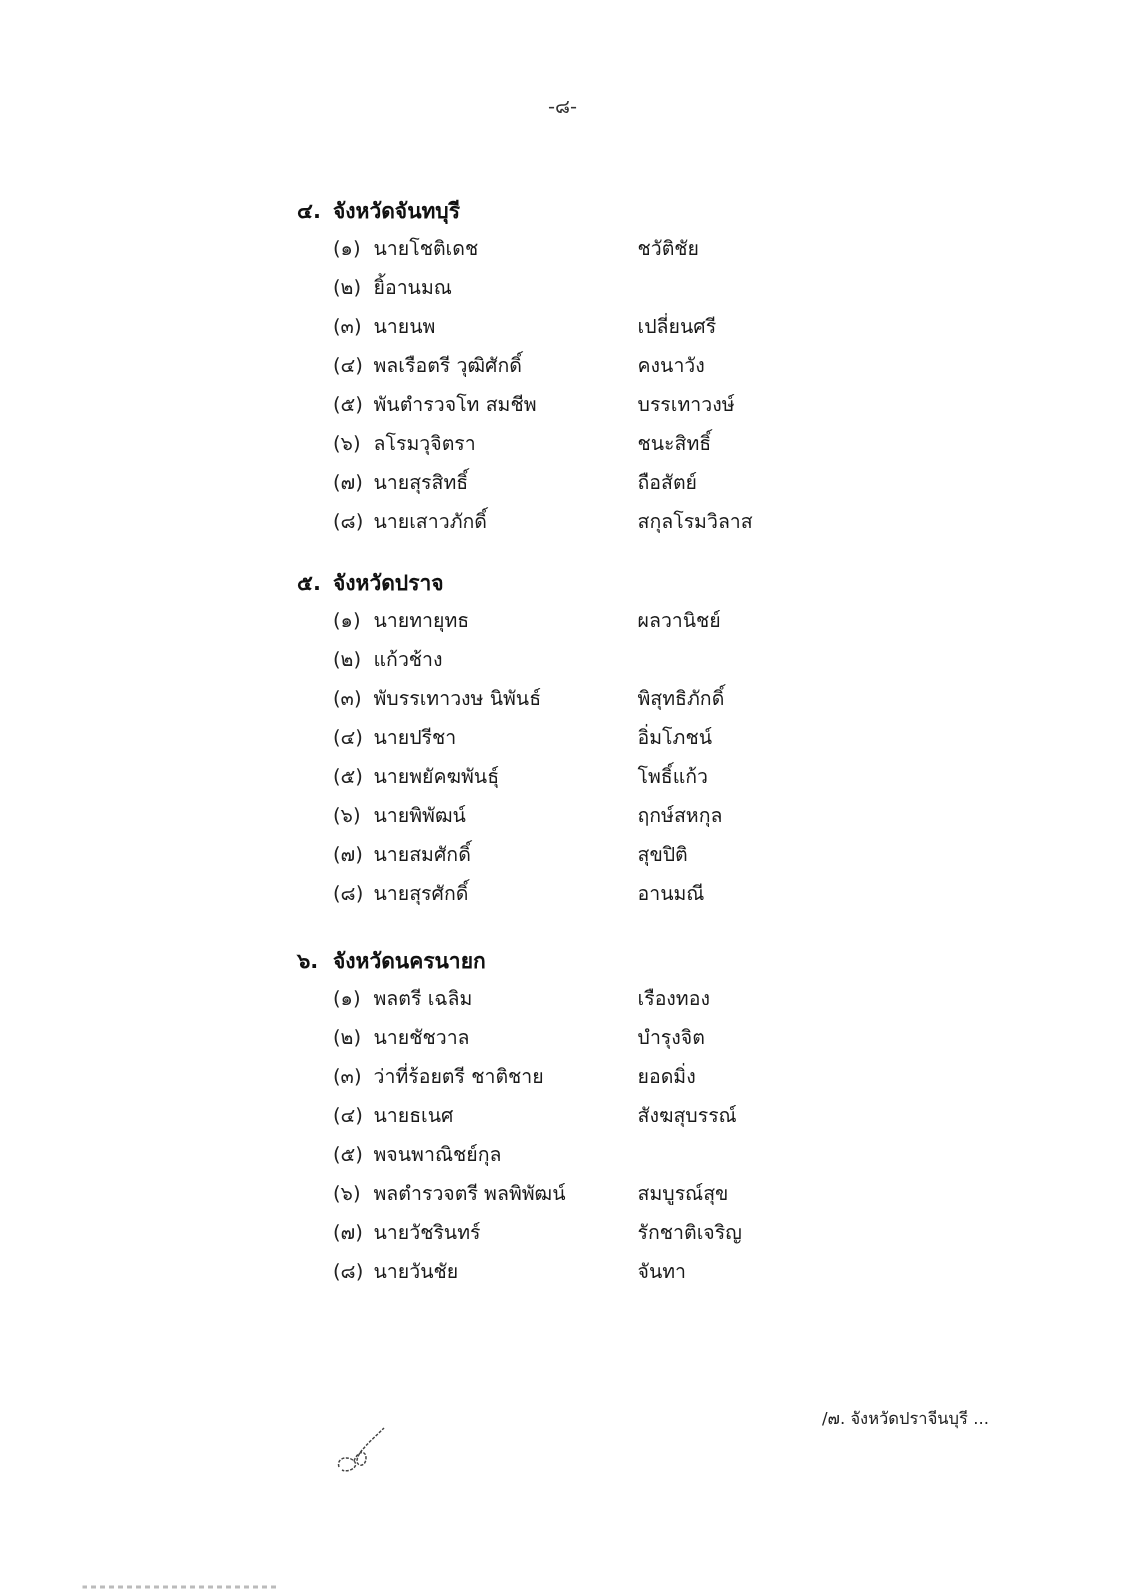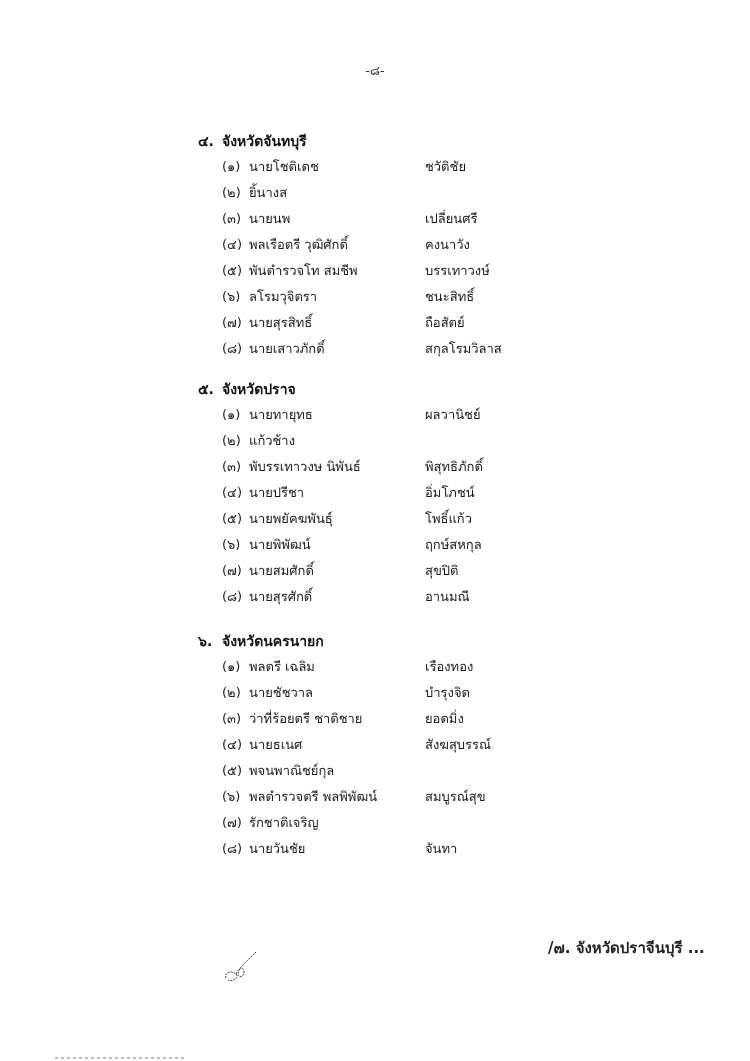"ยิ้นางส" span.lname { text: ยิ้นางส -> ยิ้อานมณ }
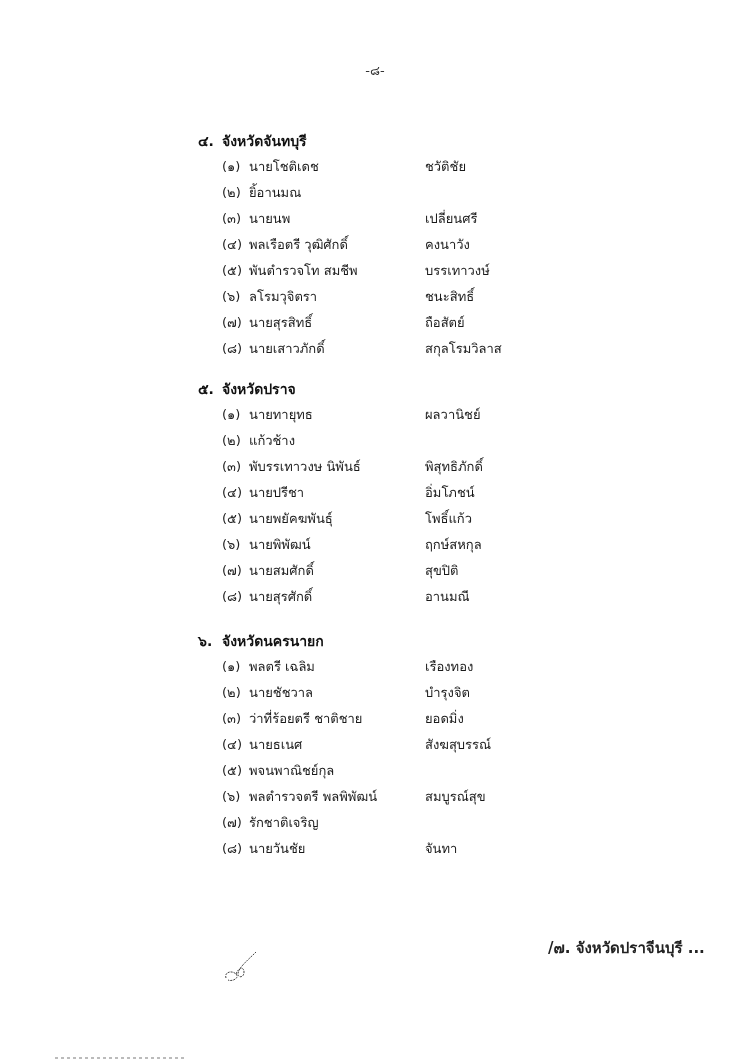"นายวัชรินทร์" span.fname { html: none -> <span>นายวัชรินทร์</span> }
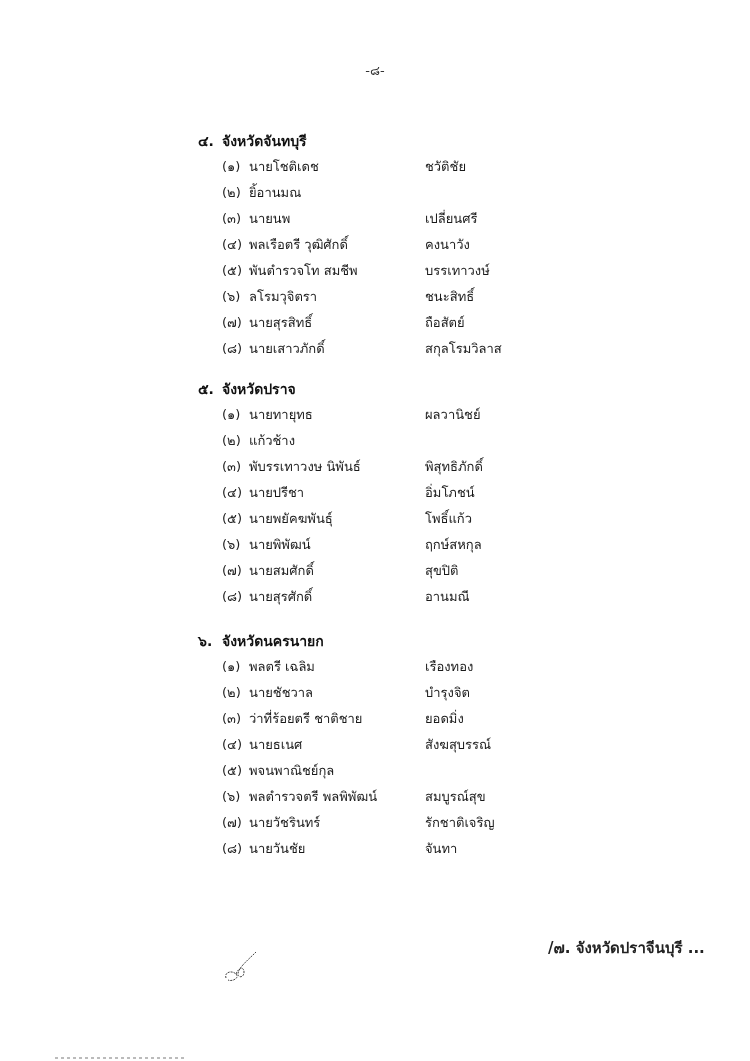"/๗. จังหวัดปราจีนบุรี ..." .footer-next { font-size: 15px -> 11px; font-weight: bold -> none }
